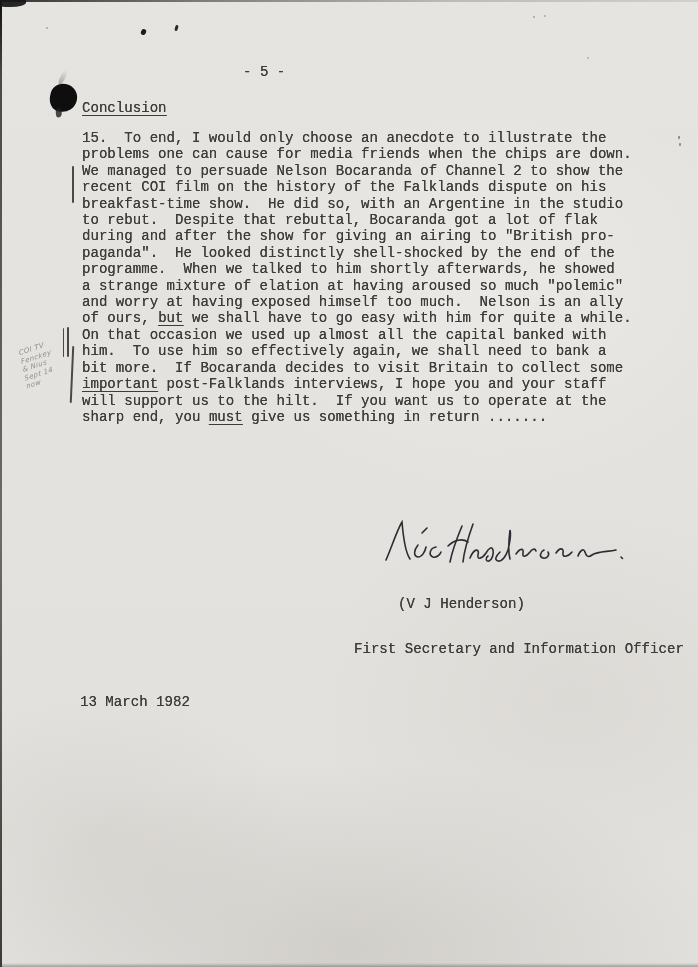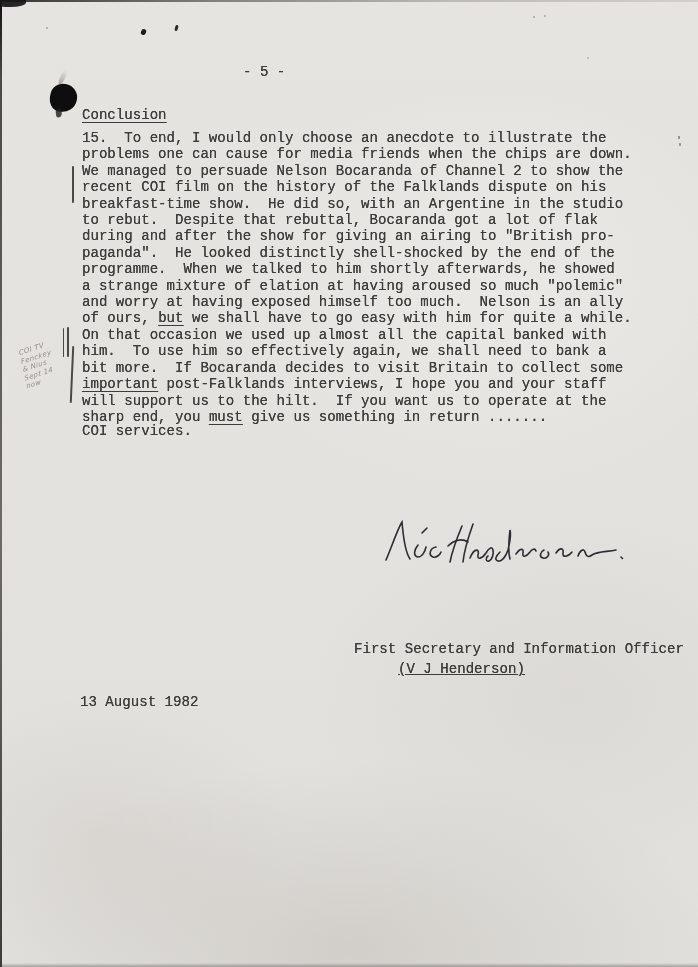"Conclusion" div.typed { top: 107px -> 100px }
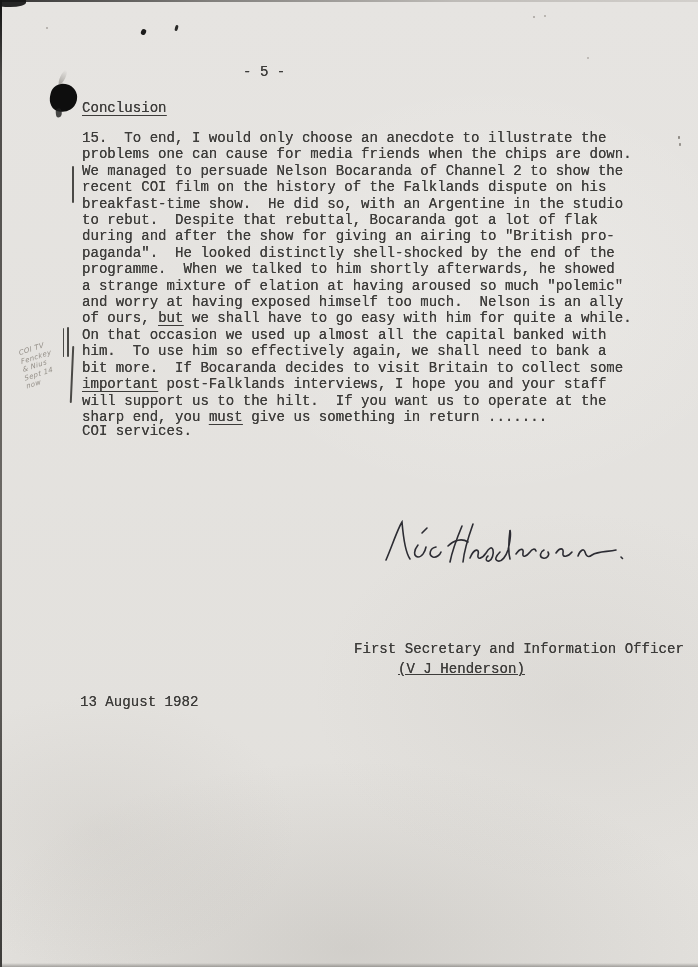"COI services." div.tline { html: <div>COI services.</div> -> none }
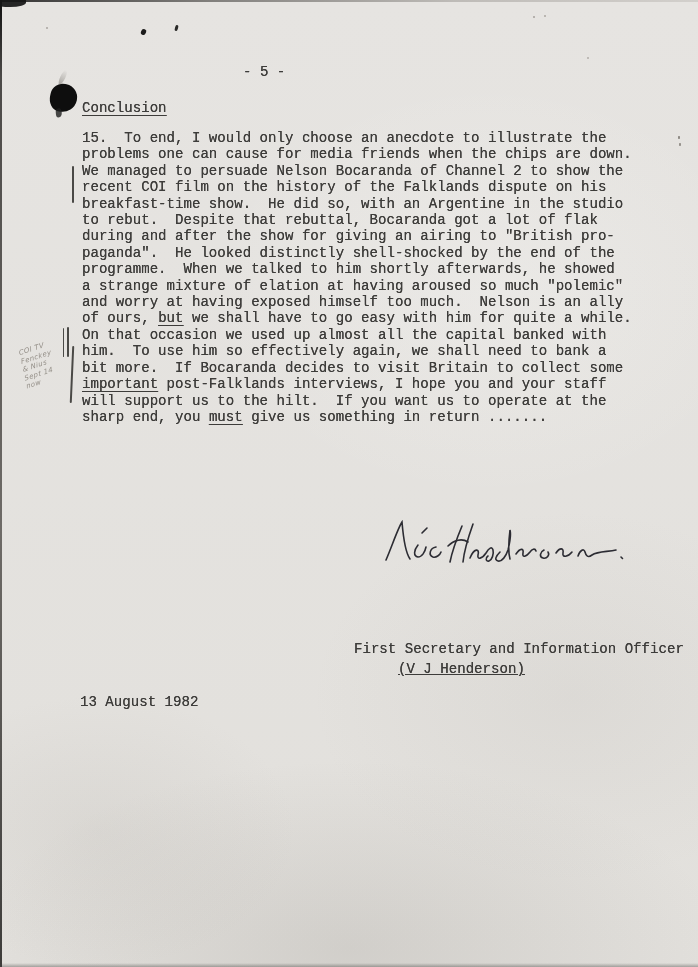"(V J Henderson)" div.typed { text-decoration: underline -> none; top: 661px -> 596px }
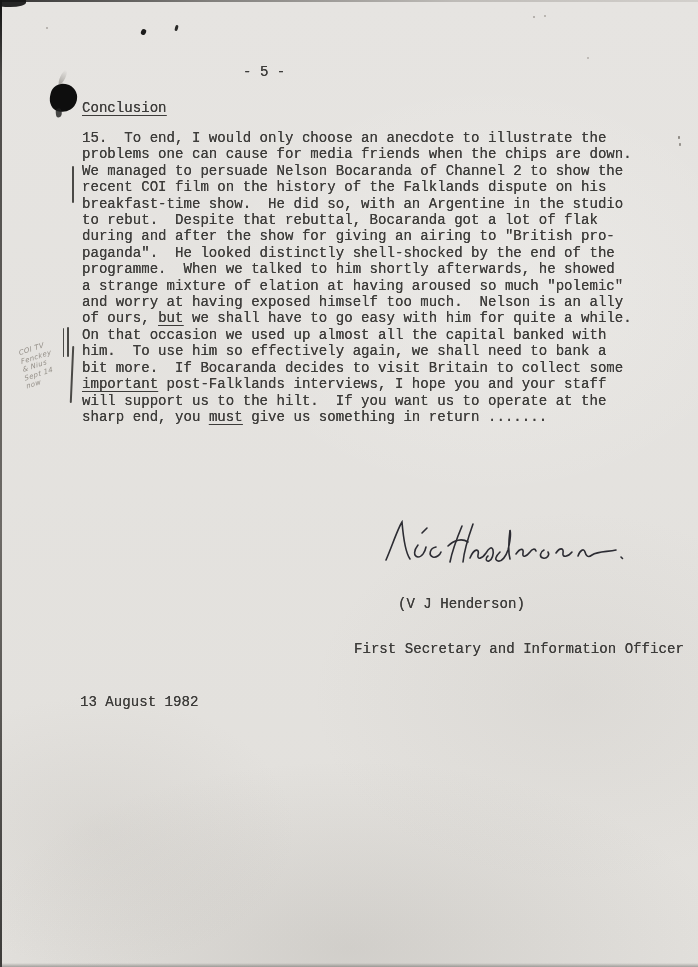"13 August 1982" div.typed { text: August -> March }
